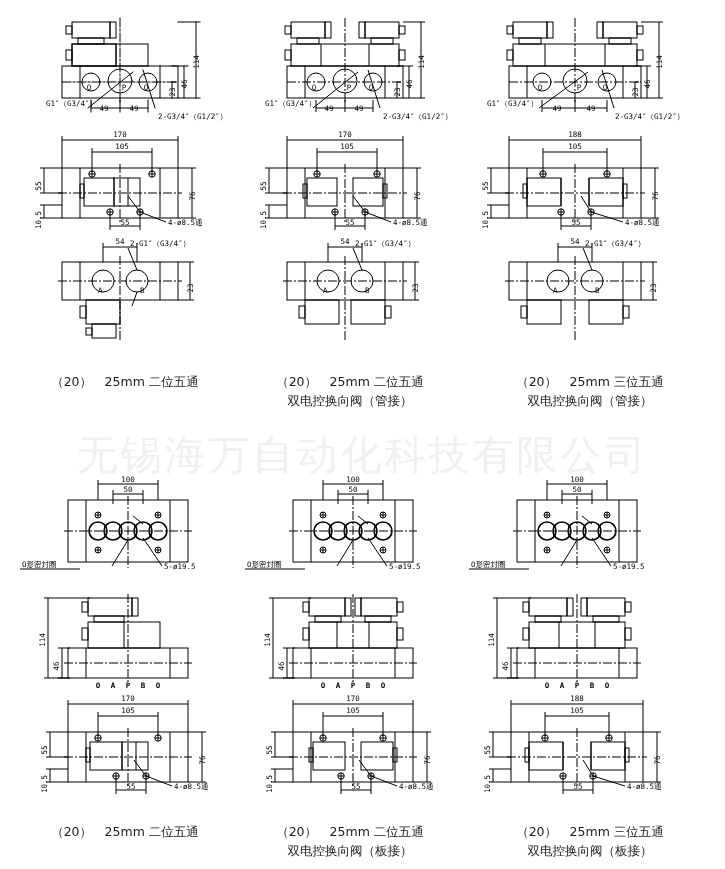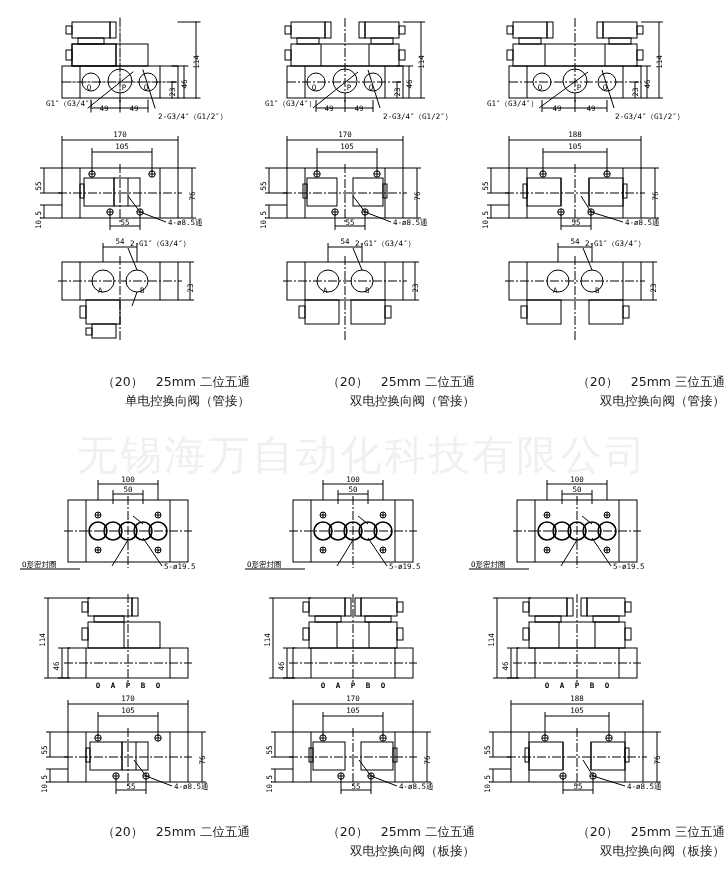"（20） 25mm 二位五通" .caption { text-align: right -> center }
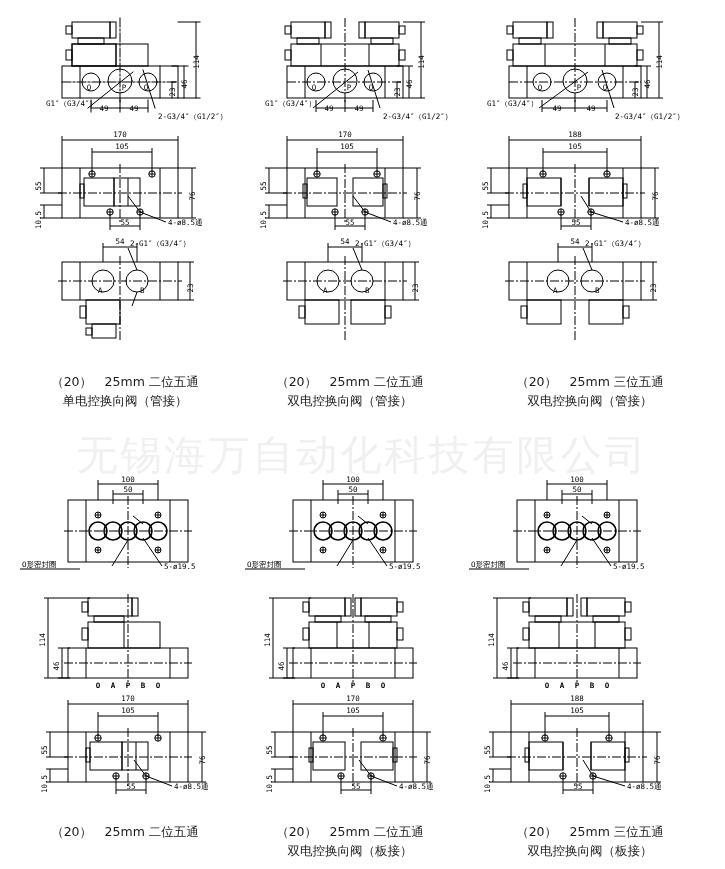"单电控换向阀（管接）" span.l2 { html: <span>单电控换向阀（管接）</span> -> none }
